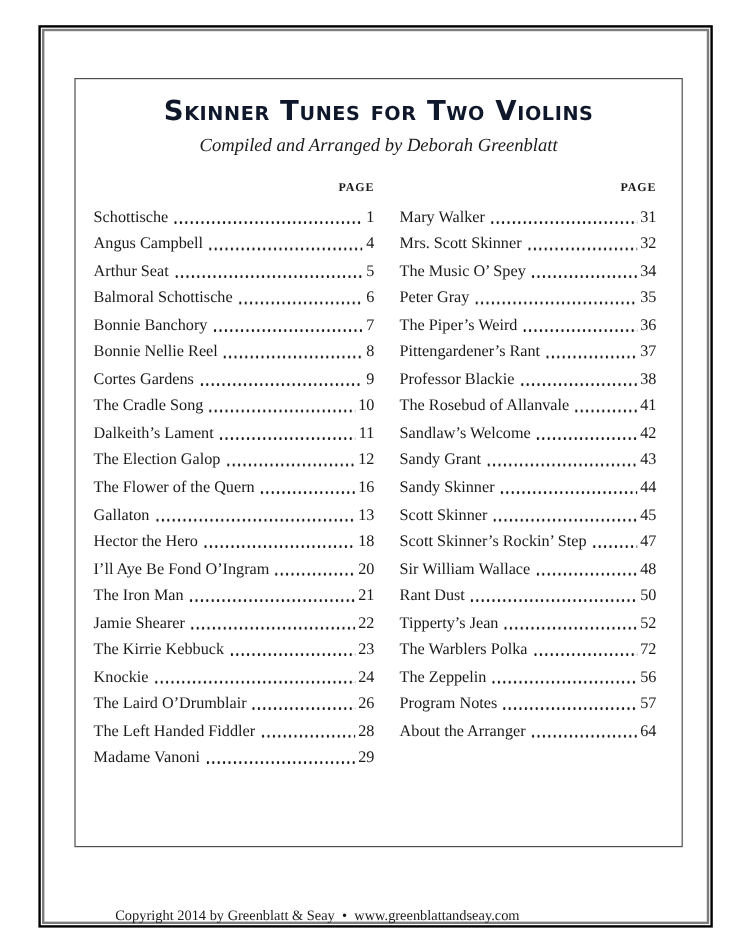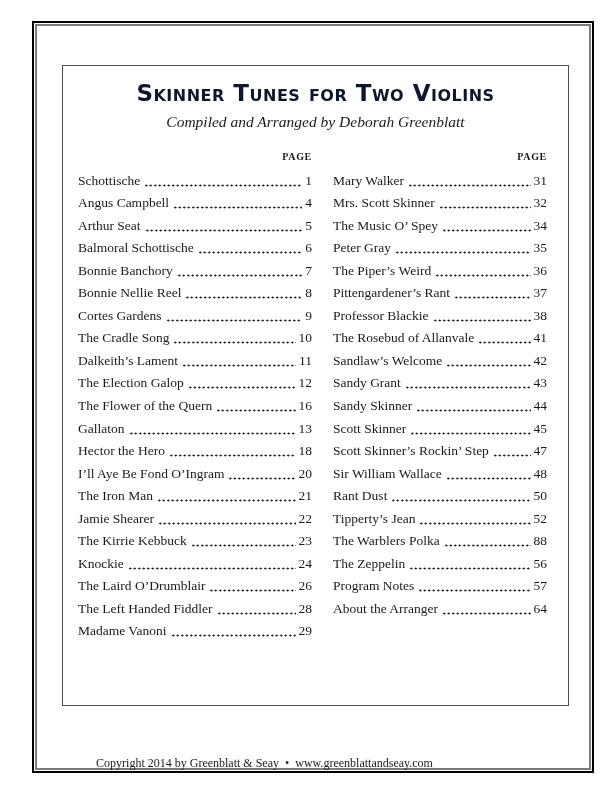"88" span.toc-page { text: 88 -> 72 }
